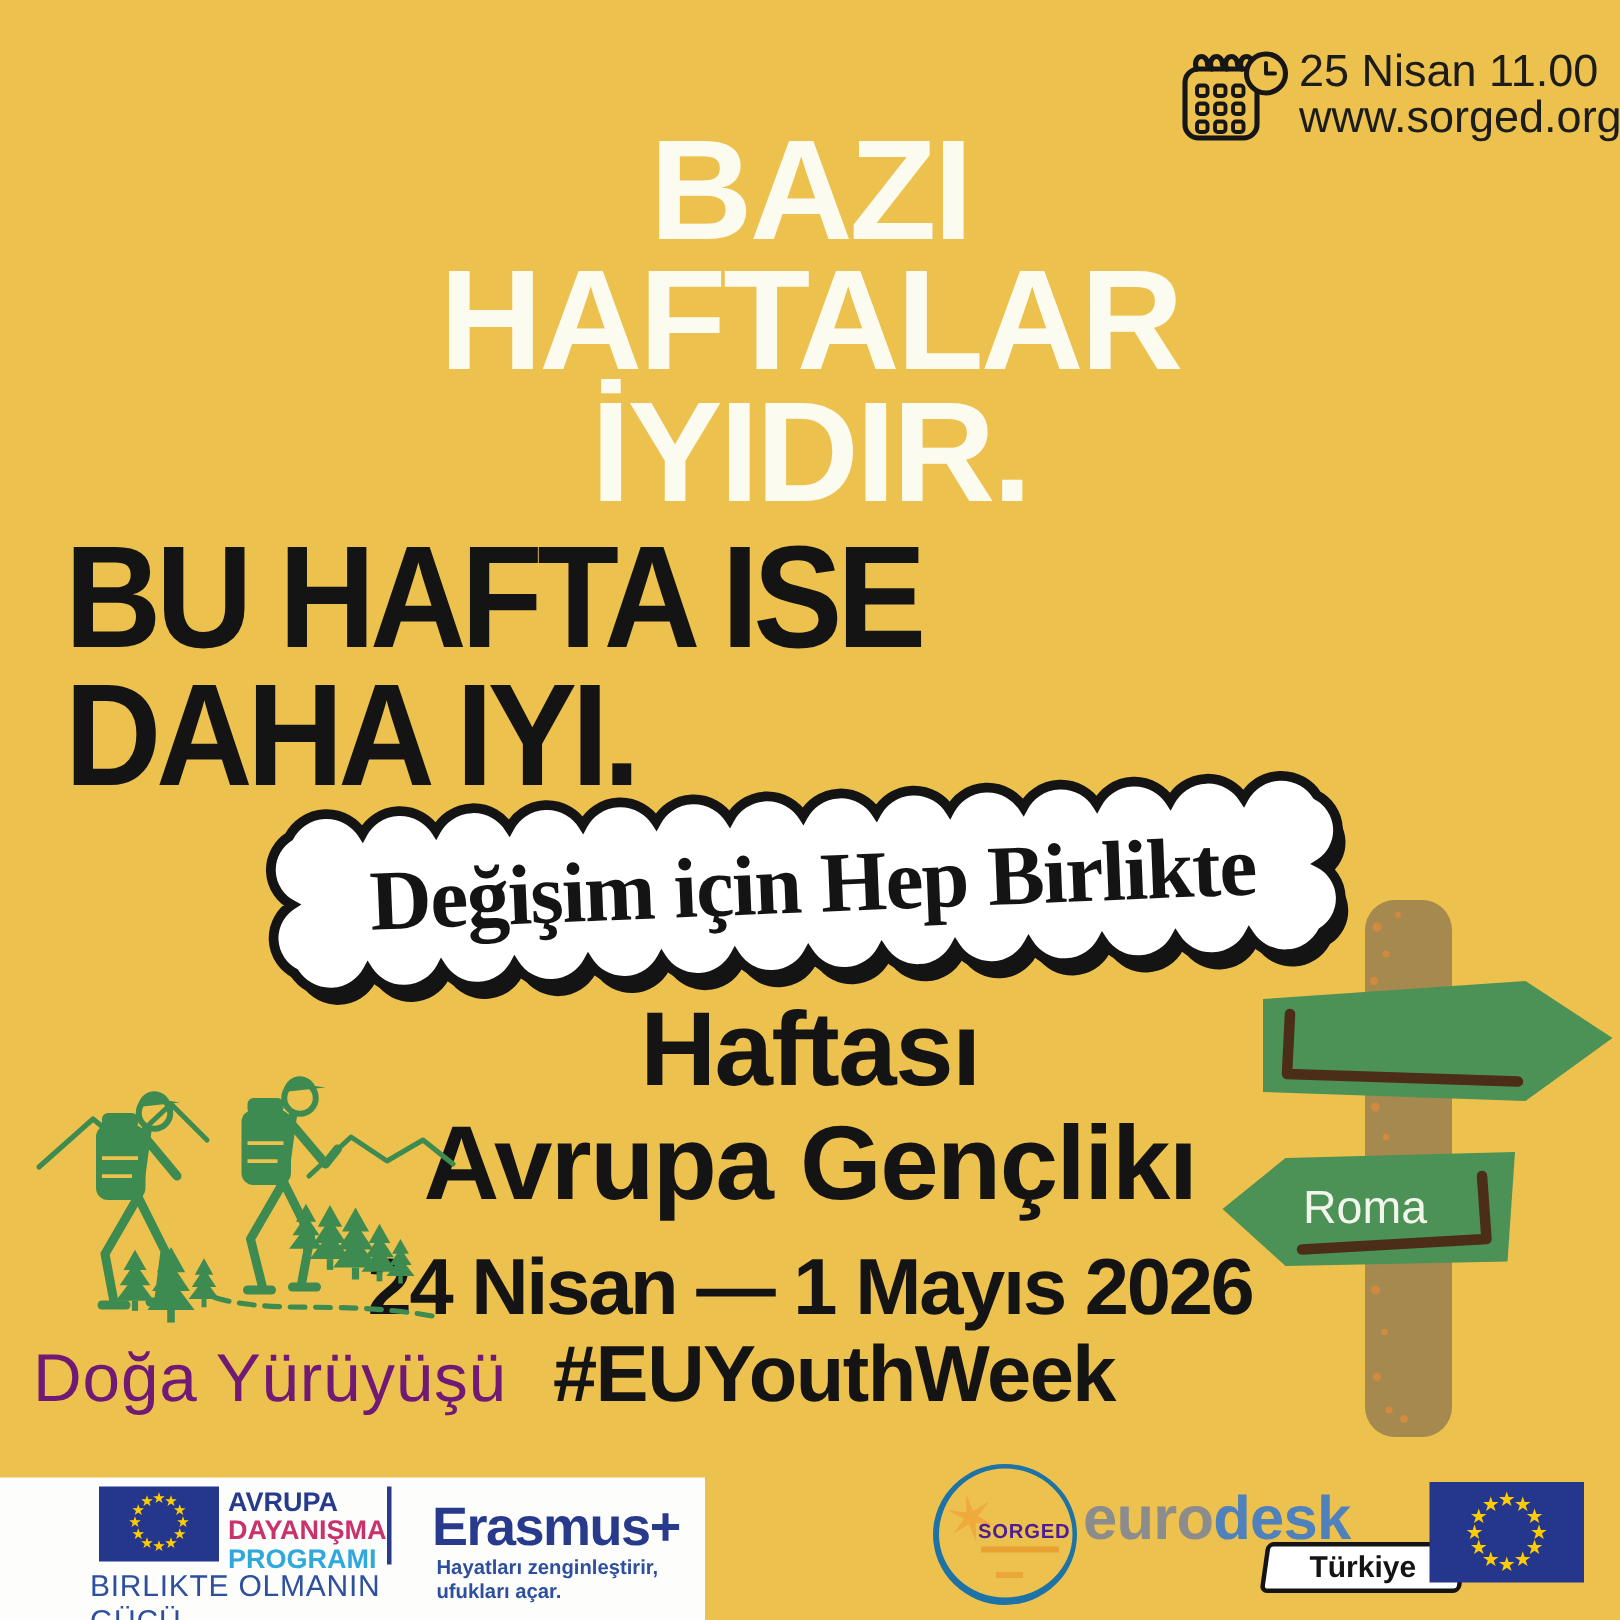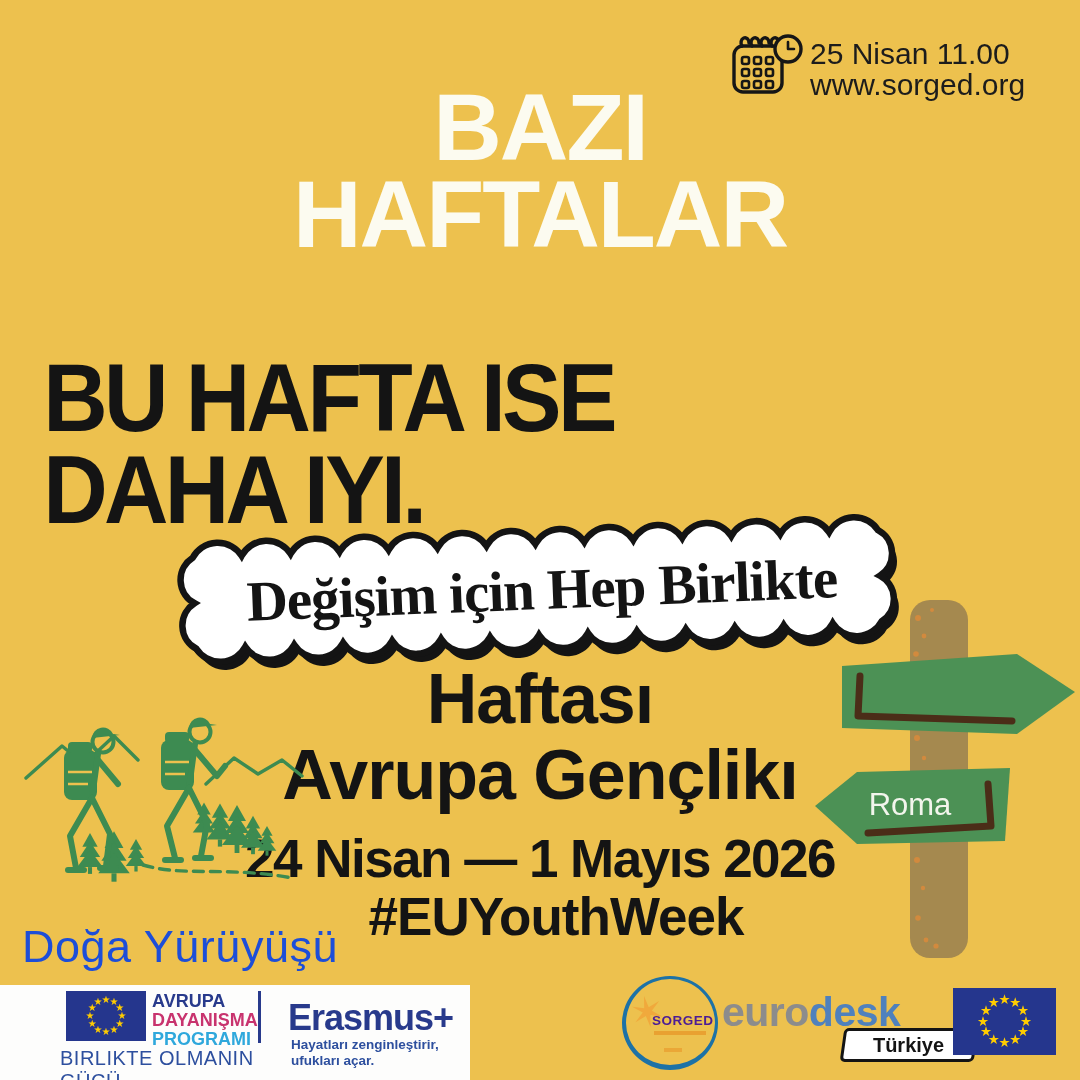"25 Nisan 11.00" .header-info { align-items: flex-end -> flex-start; left: 730px -> 786px }
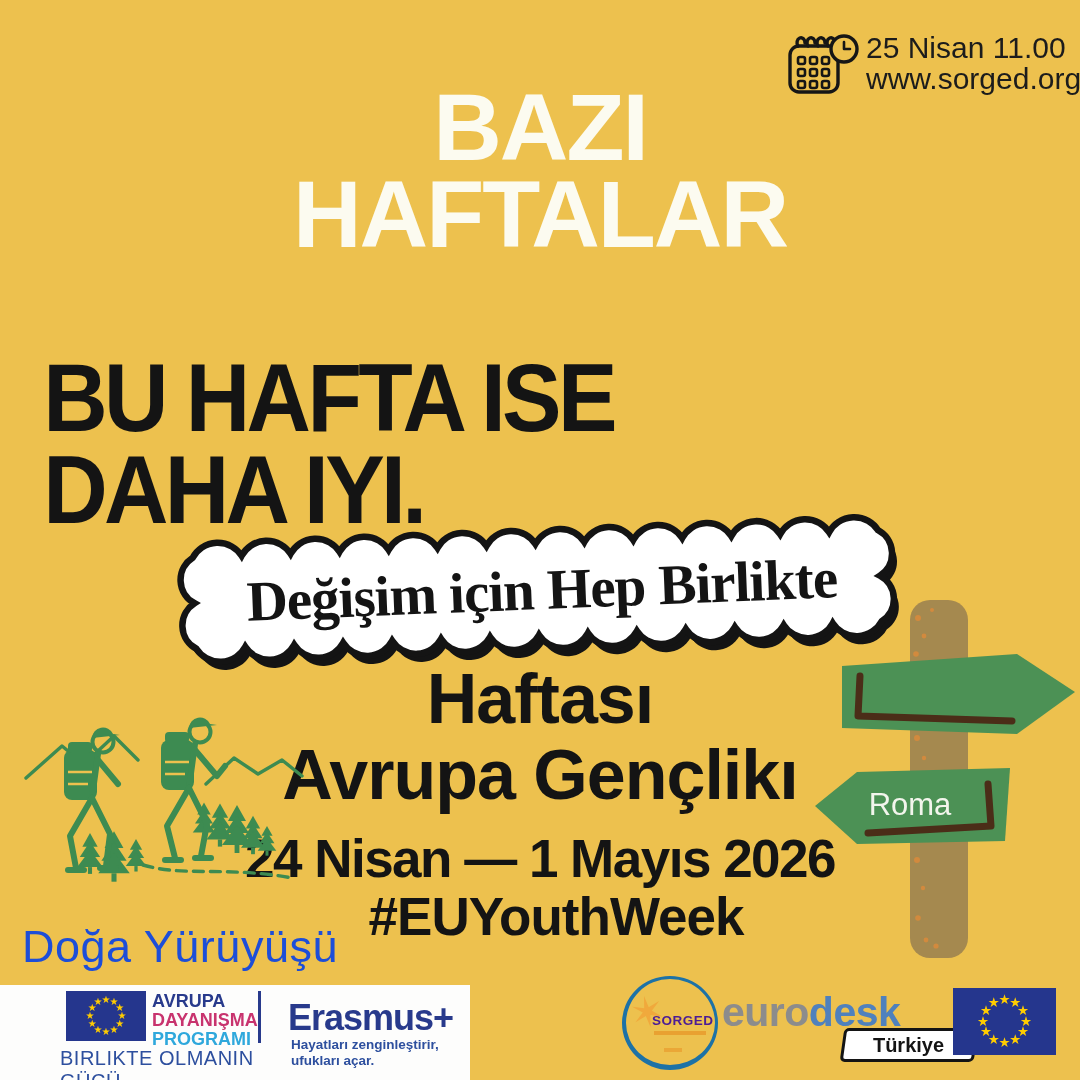"İYIDIR." div { html: none -> <div>İYIDIR.</div> }
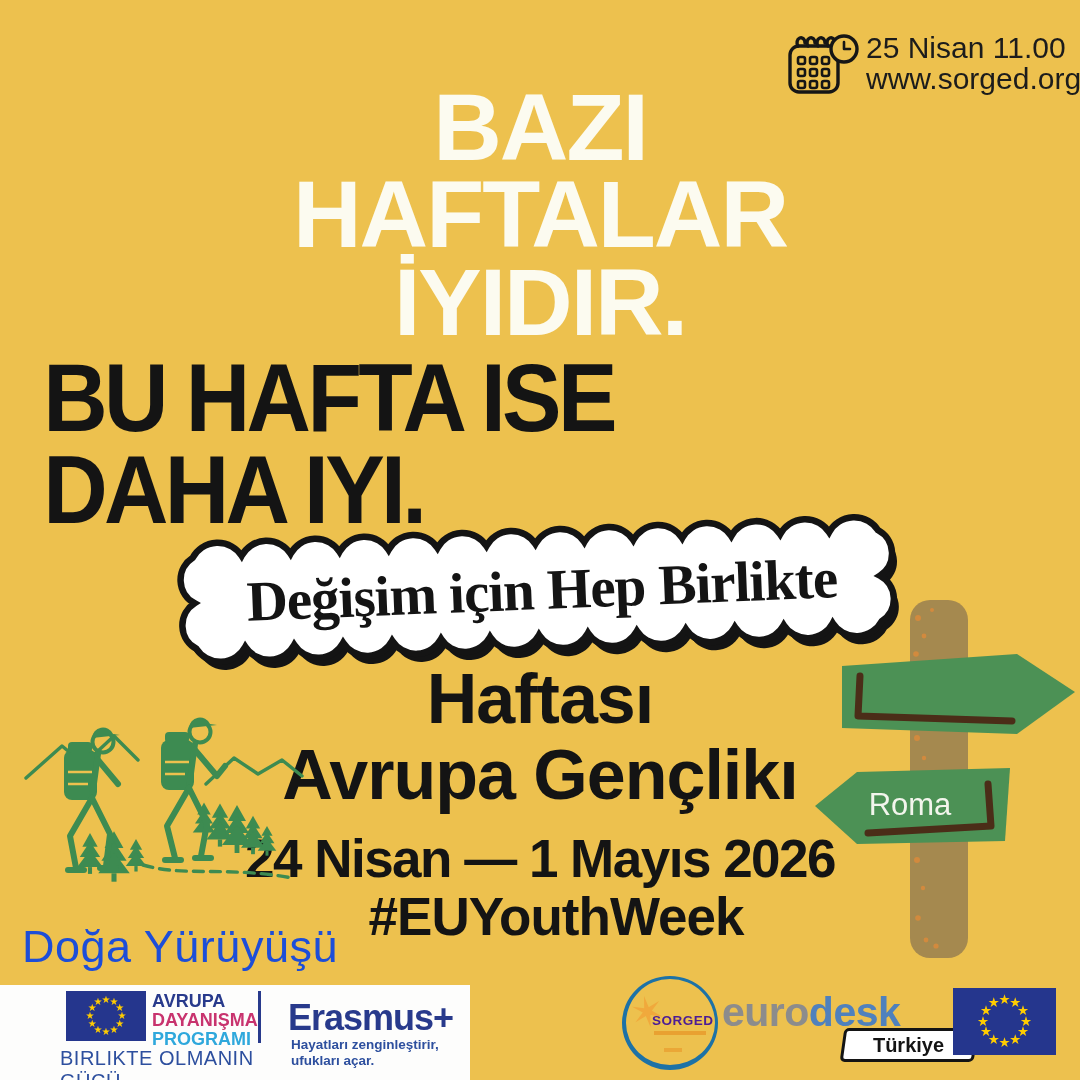"Doğa Yürüyüşü" .nature-label { color: #1d4ed8 -> #701a75; margin-top: 28px -> none }
